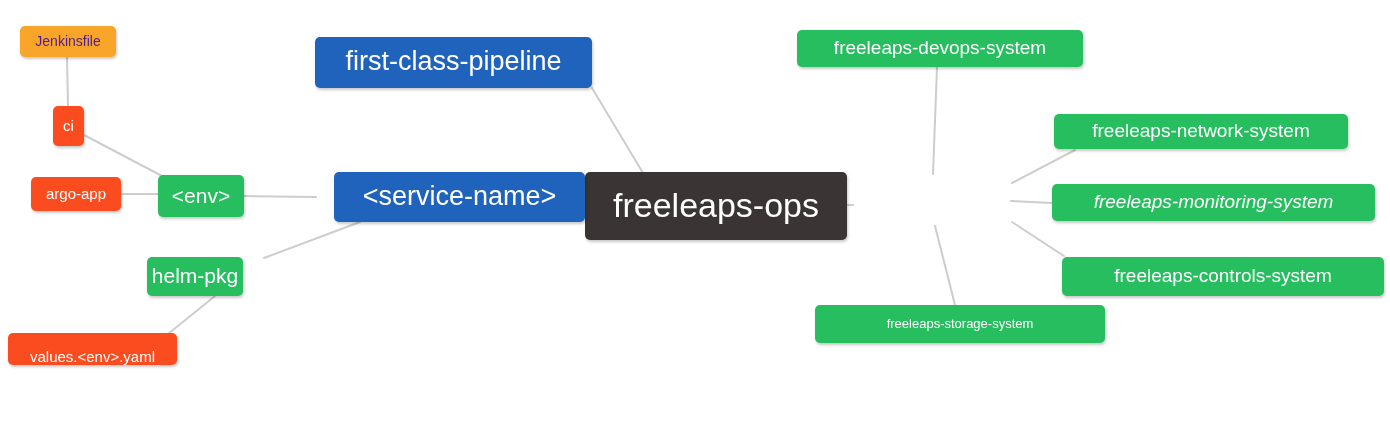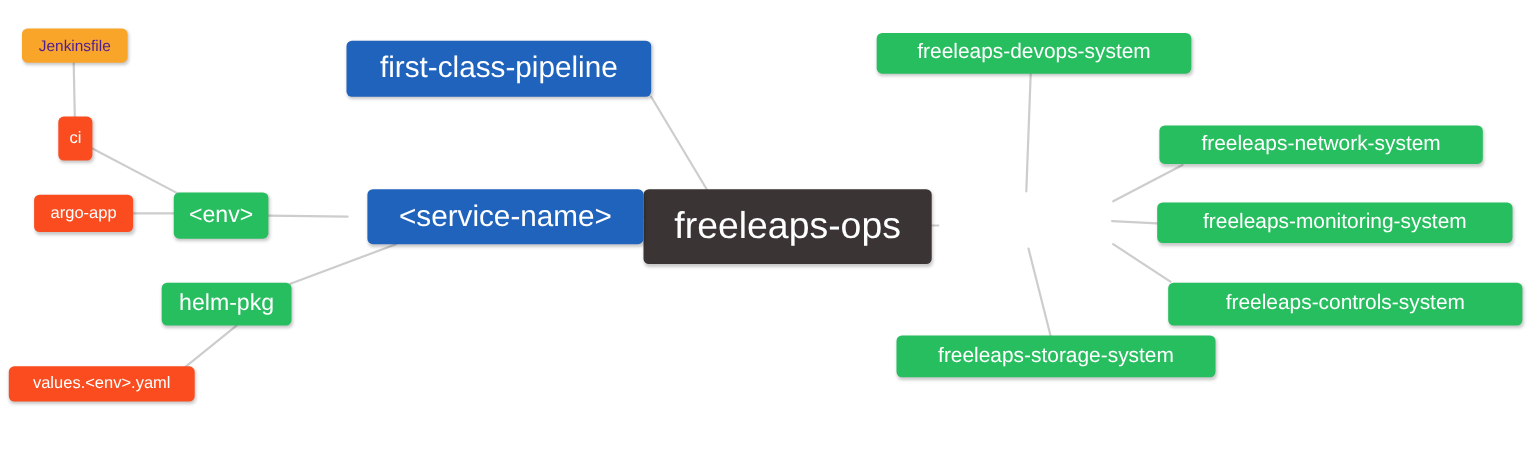"freeleaps-monitoring-system" div.node { font-style: none -> italic }
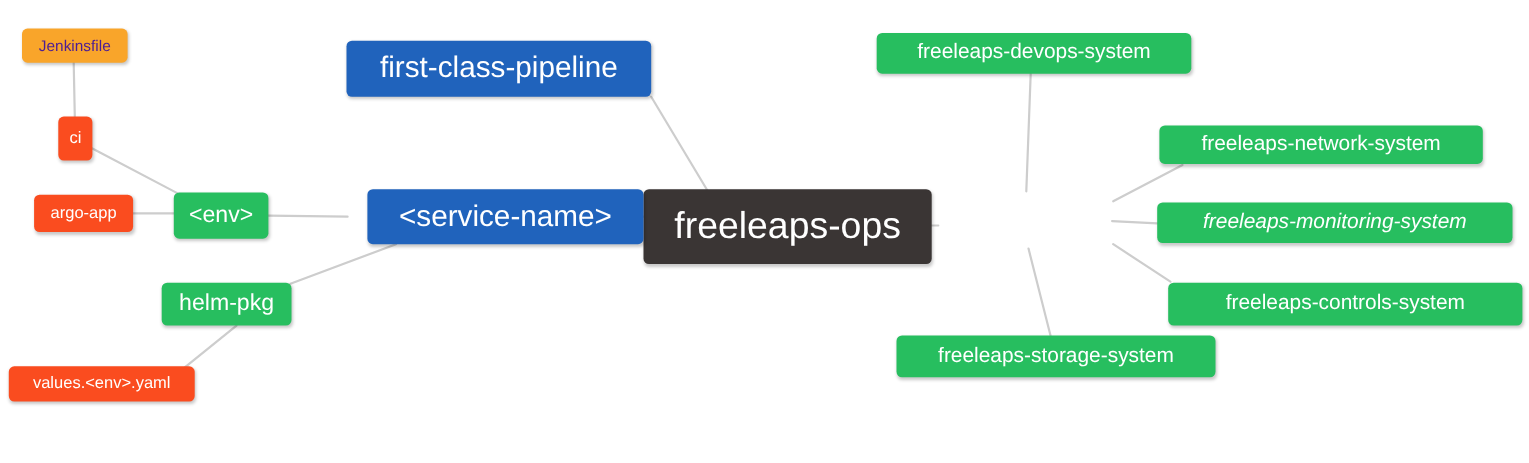"helm-pkg" div.node { width: 118px -> 96px }
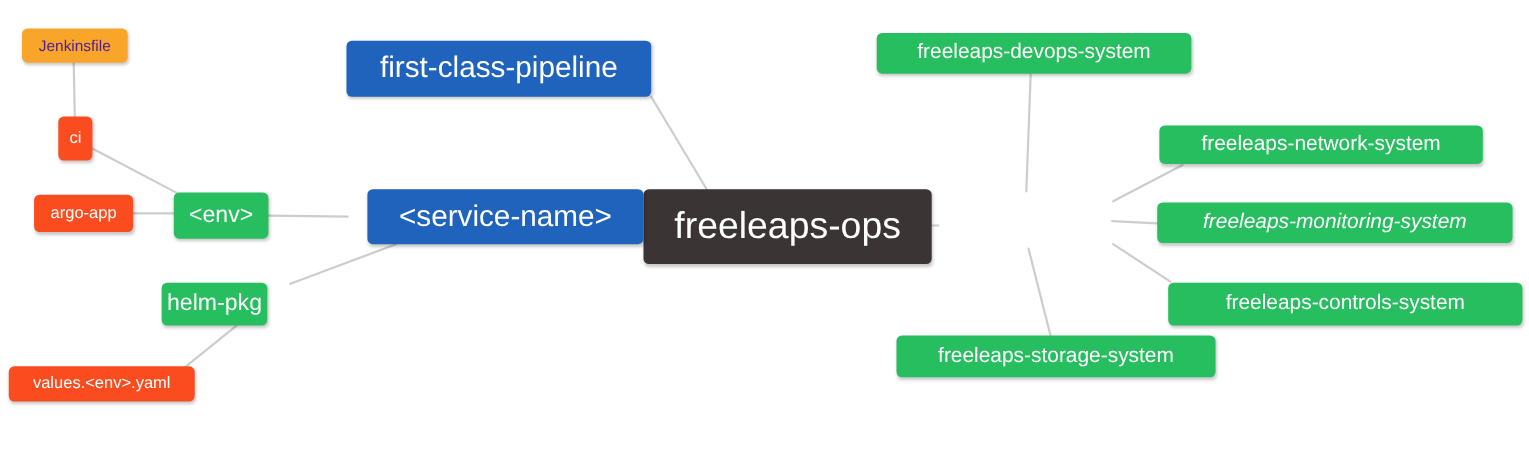"freeleaps-storage-system" div.node { font-size: 19px -> 13px }
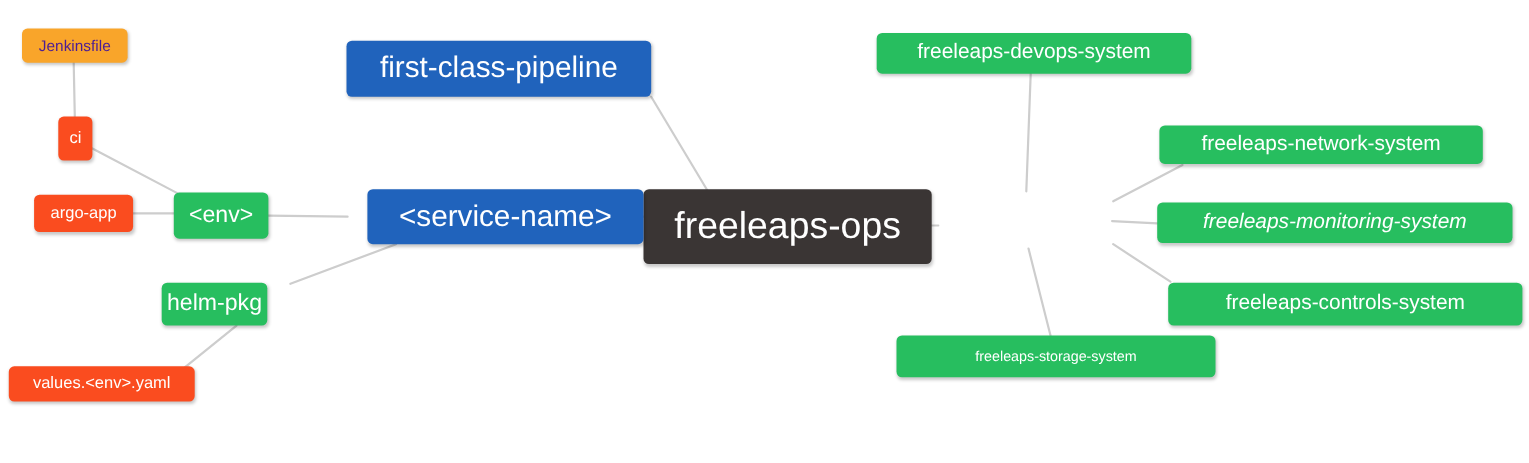"values.<env>.yaml" div.node { align-items: none -> flex-end }
